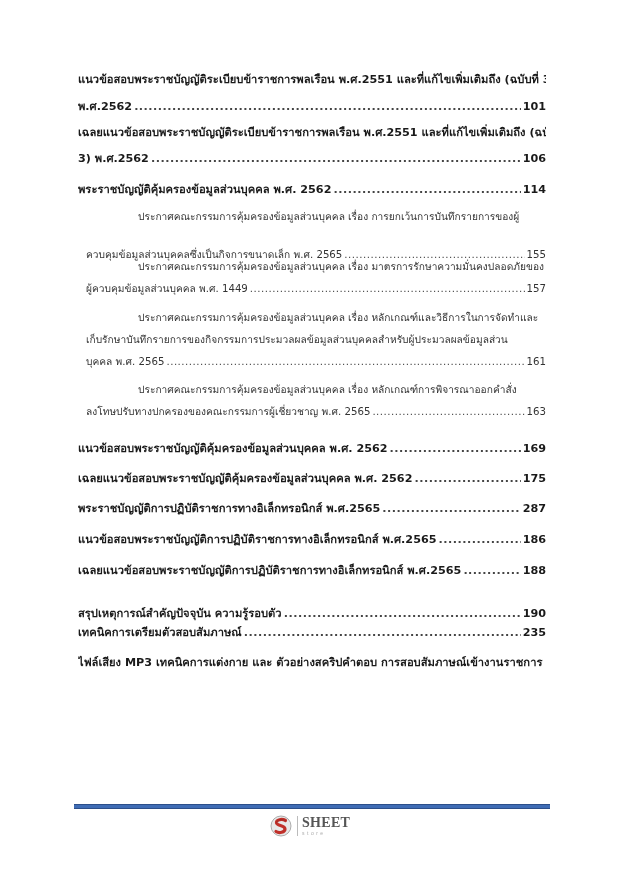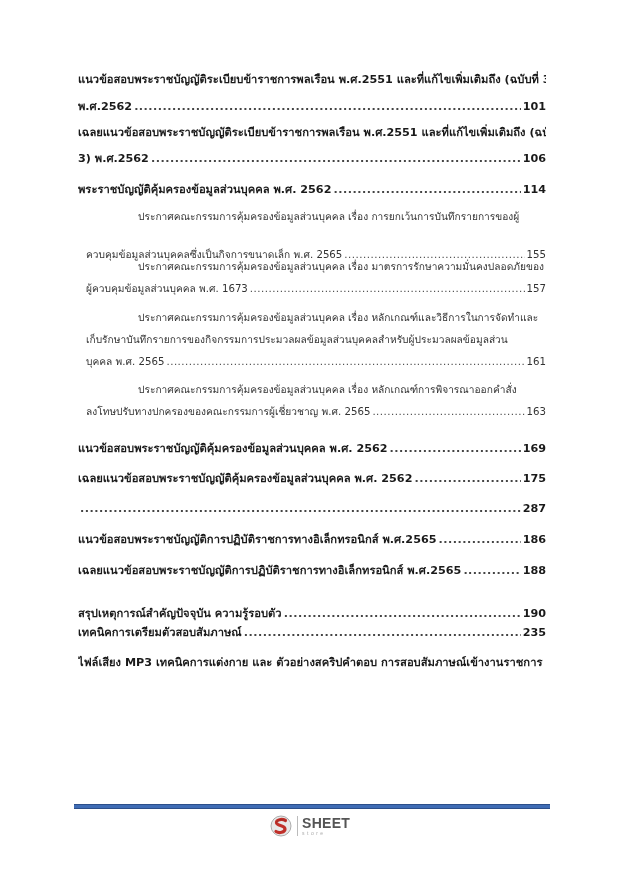"ผู้ควบคุมข้อมูลส่วนบุคคล พ.ศ. 1673" span.txt { text: 1673 -> 1449 }
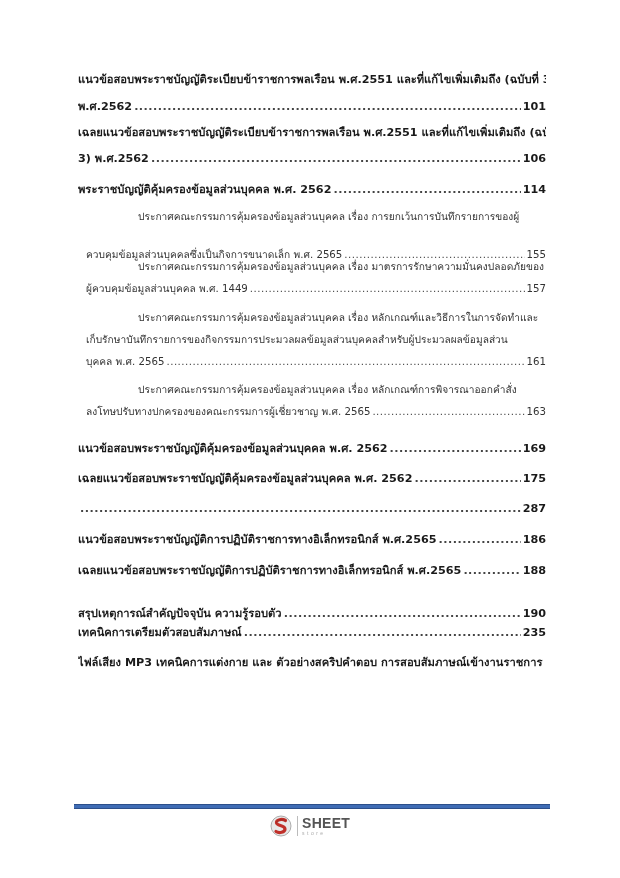"พระราชบัญญัติการปฏิบัติราชการทางอิเล็กทร" span.txt { html: none -> <span> พระราชบัญญัติการปฏิบัติราชการทางอิเล็กทรอนิกส์ พ.ศ.2565</span> }
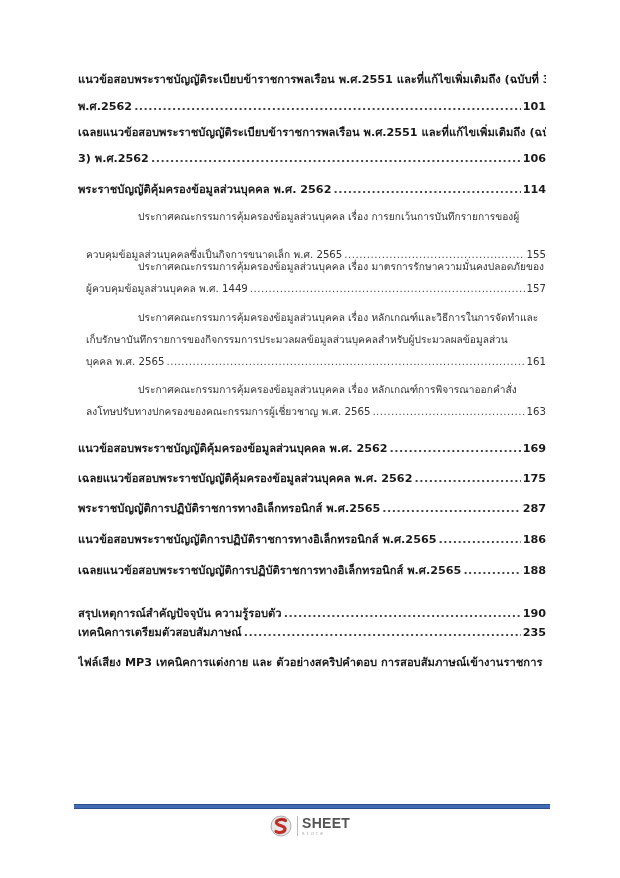"SHEET" .logo-title { font-family: Liberation Sans, sans-serif -> Liberation Serif, serif }
